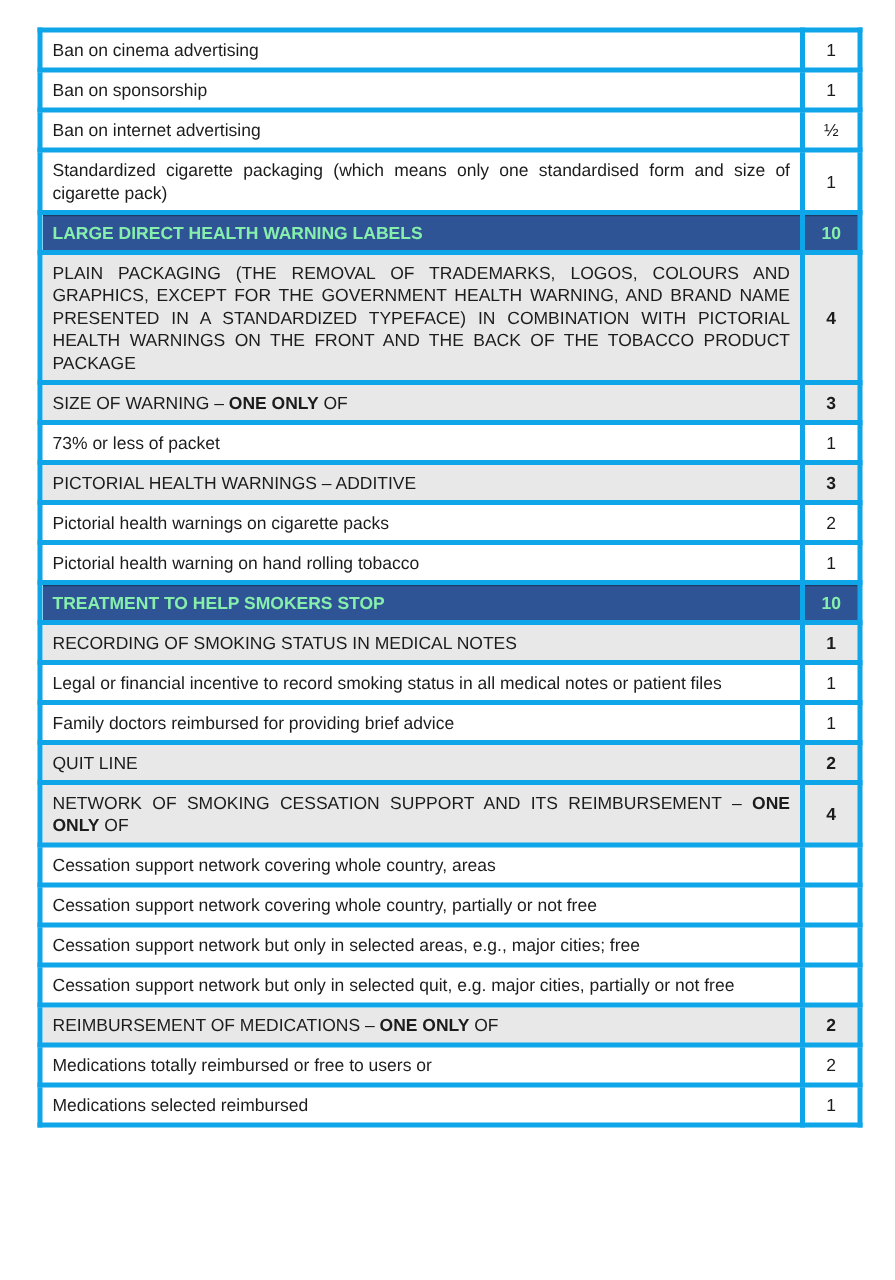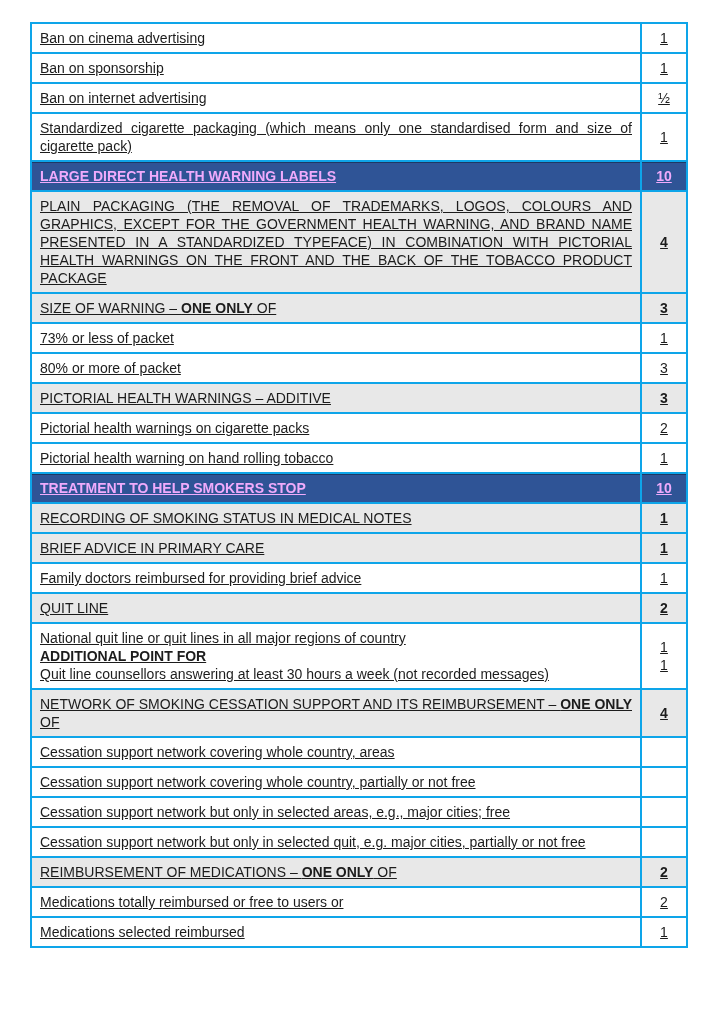"Ban on cinema advertising" td { border: 2px solid #0ea5e9 -> 4px solid #0ea5e9; text-decoration: underline -> none }
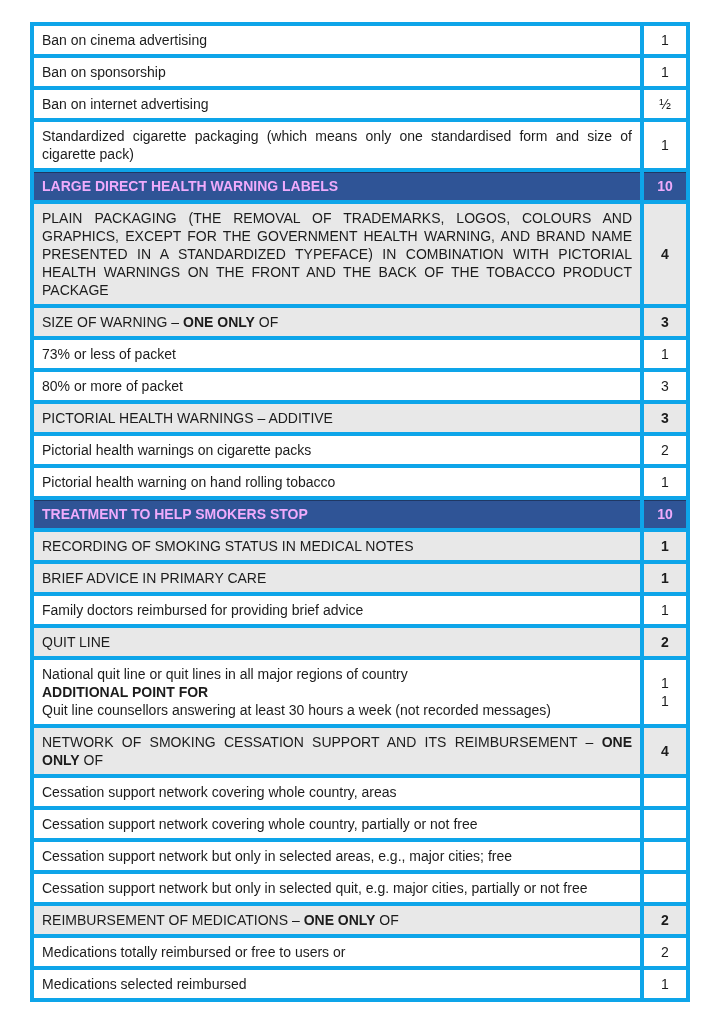"LARGE DIRECT HEALTH WARNING LABELS" tr.section td { color: #f0abfc -> #86efac }
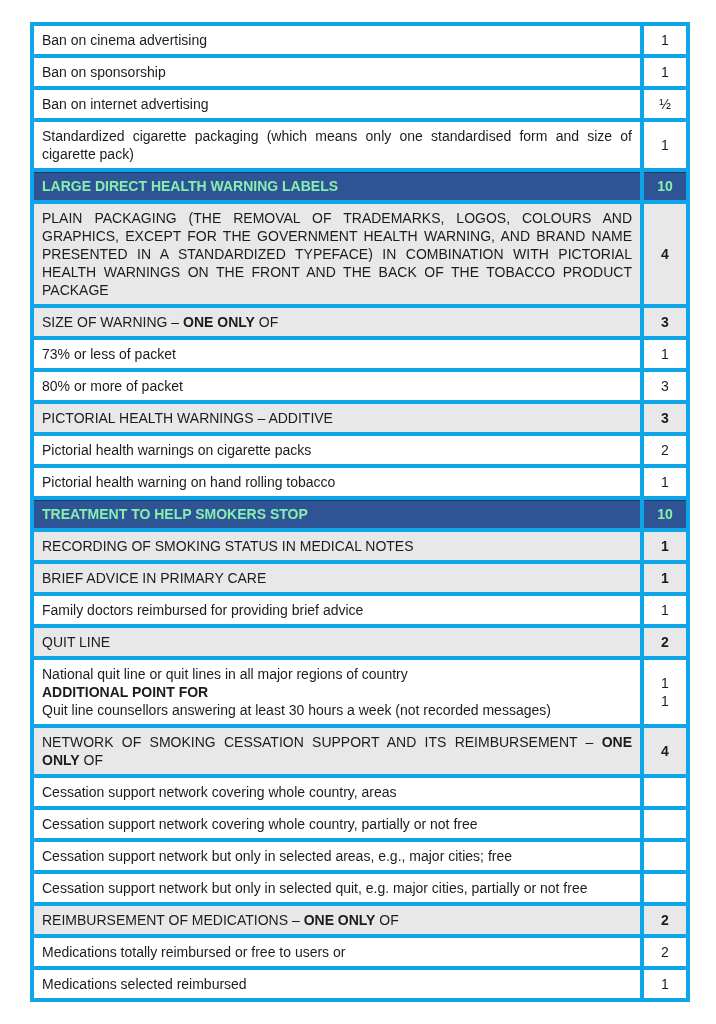"80% or more of packet" tr.item { html: <tr> <td><span>80% or more of packet</span></td> <td>3</td> </tr> -> none }
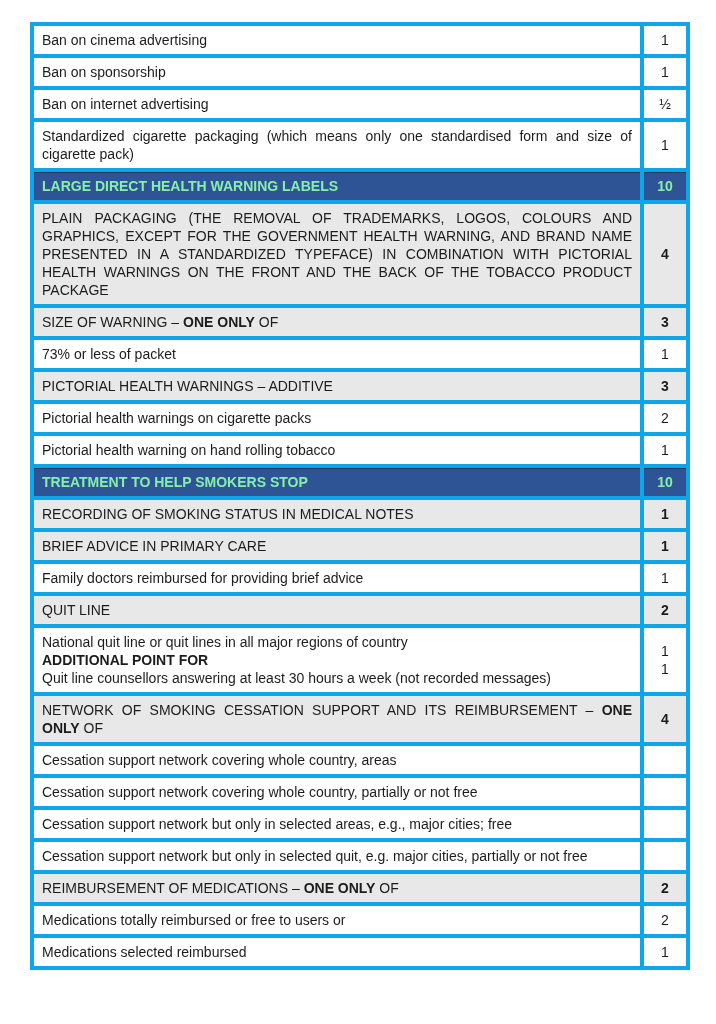"Legal or financial incentive to" tr.item { html: none -> <tr> <td><span>Legal or financial incentive to record smoking status in all medical notes or patient files</span></td> <td>1</td> </tr> }
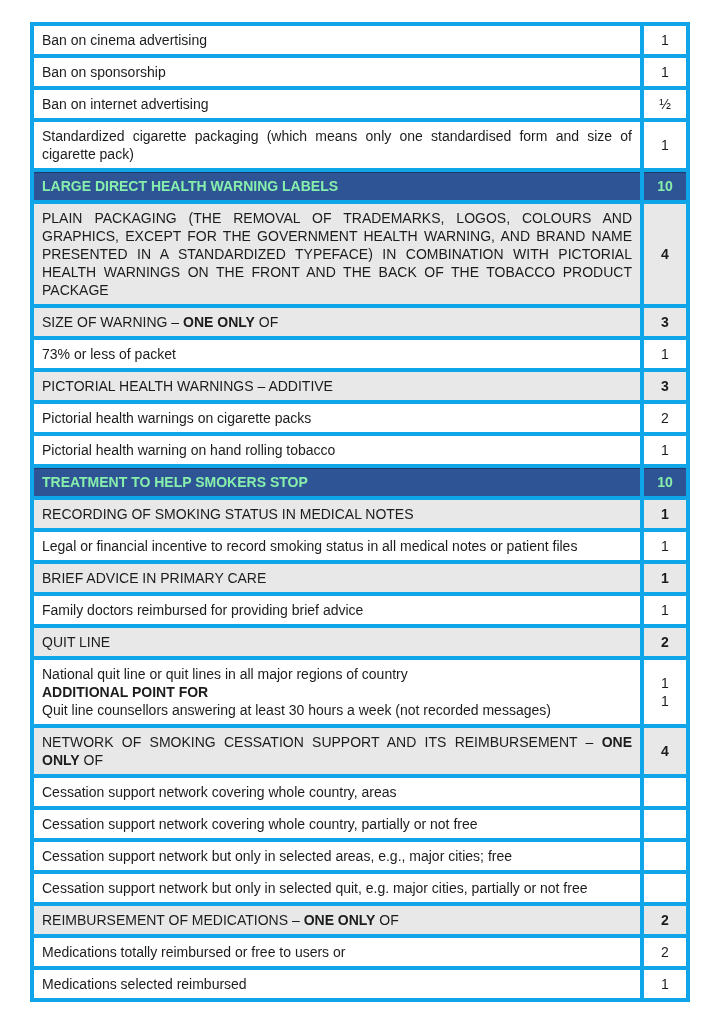"BRIEF ADVICE IN PRIMARY CARE" tr.sub { html: <tr> <td><span>BRIEF ADVICE IN PRIMARY CARE</span></td> <td>1</td> </tr> -> none }
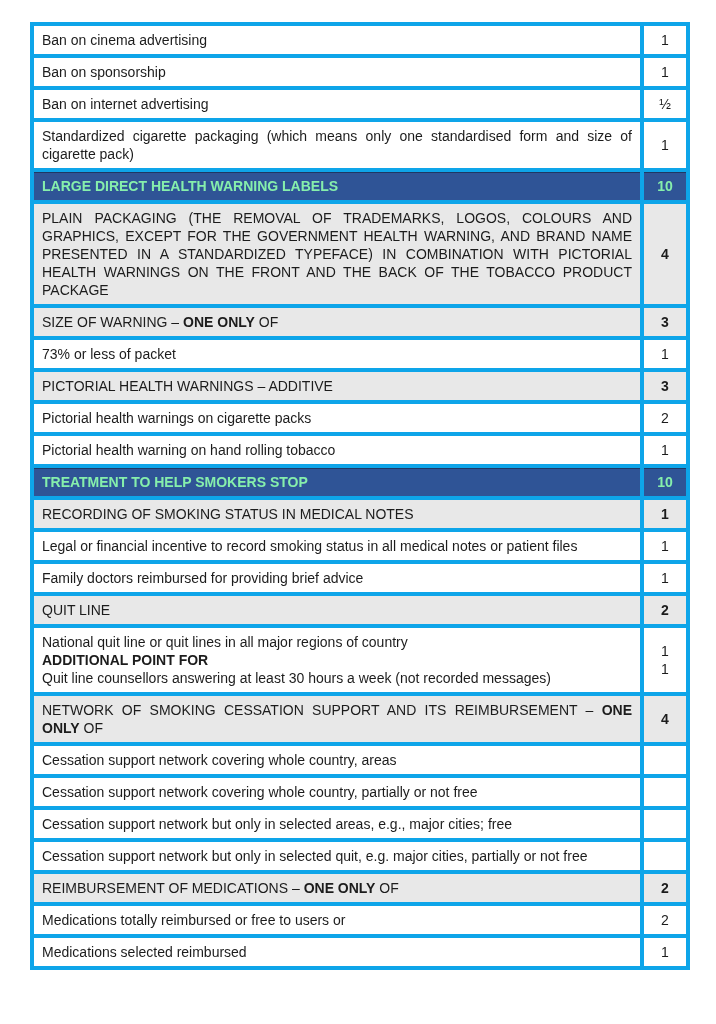"National quit line or quit" tr.item { html: <tr> <td><span>National quit line or quit lines in all major regions of country </span><strong>ADDITIONAL POINT FOR</strong><span> Quit line counsellors answering at least 30 hours a week (not recorded messages)</span></td> <td>1 1</td> </tr> -> none }
